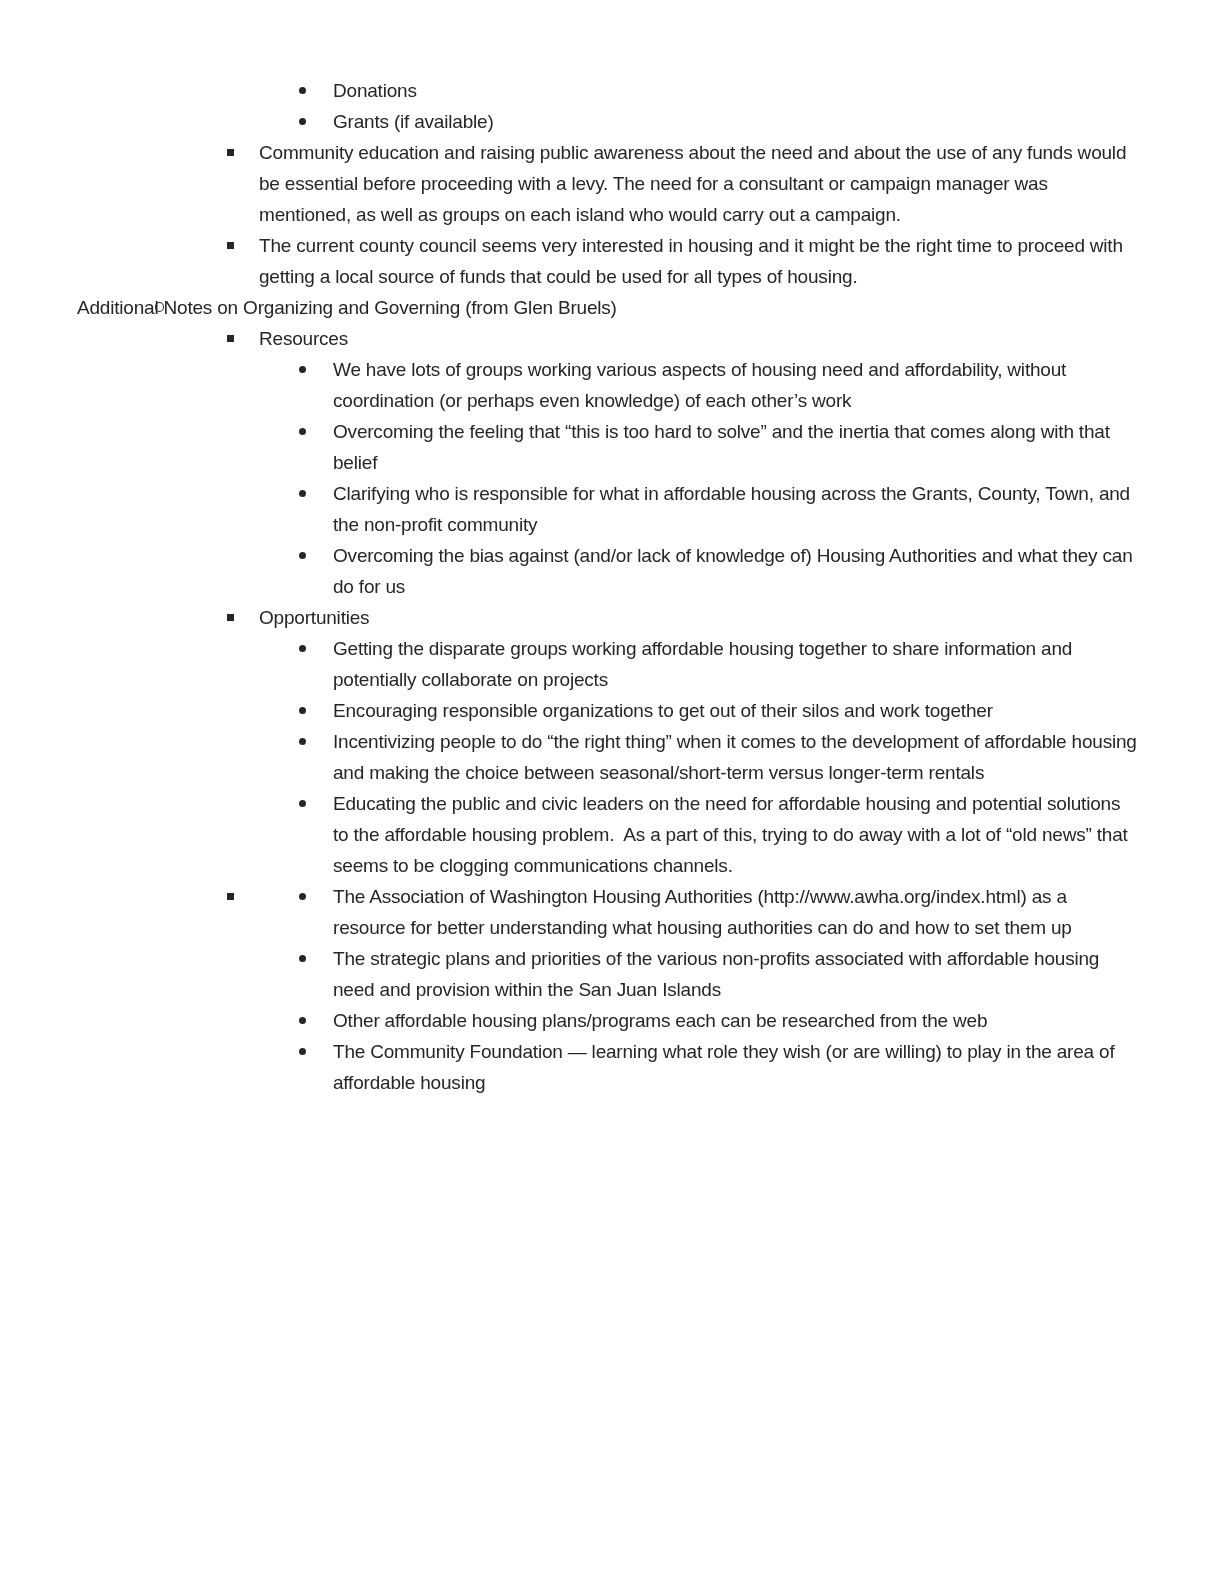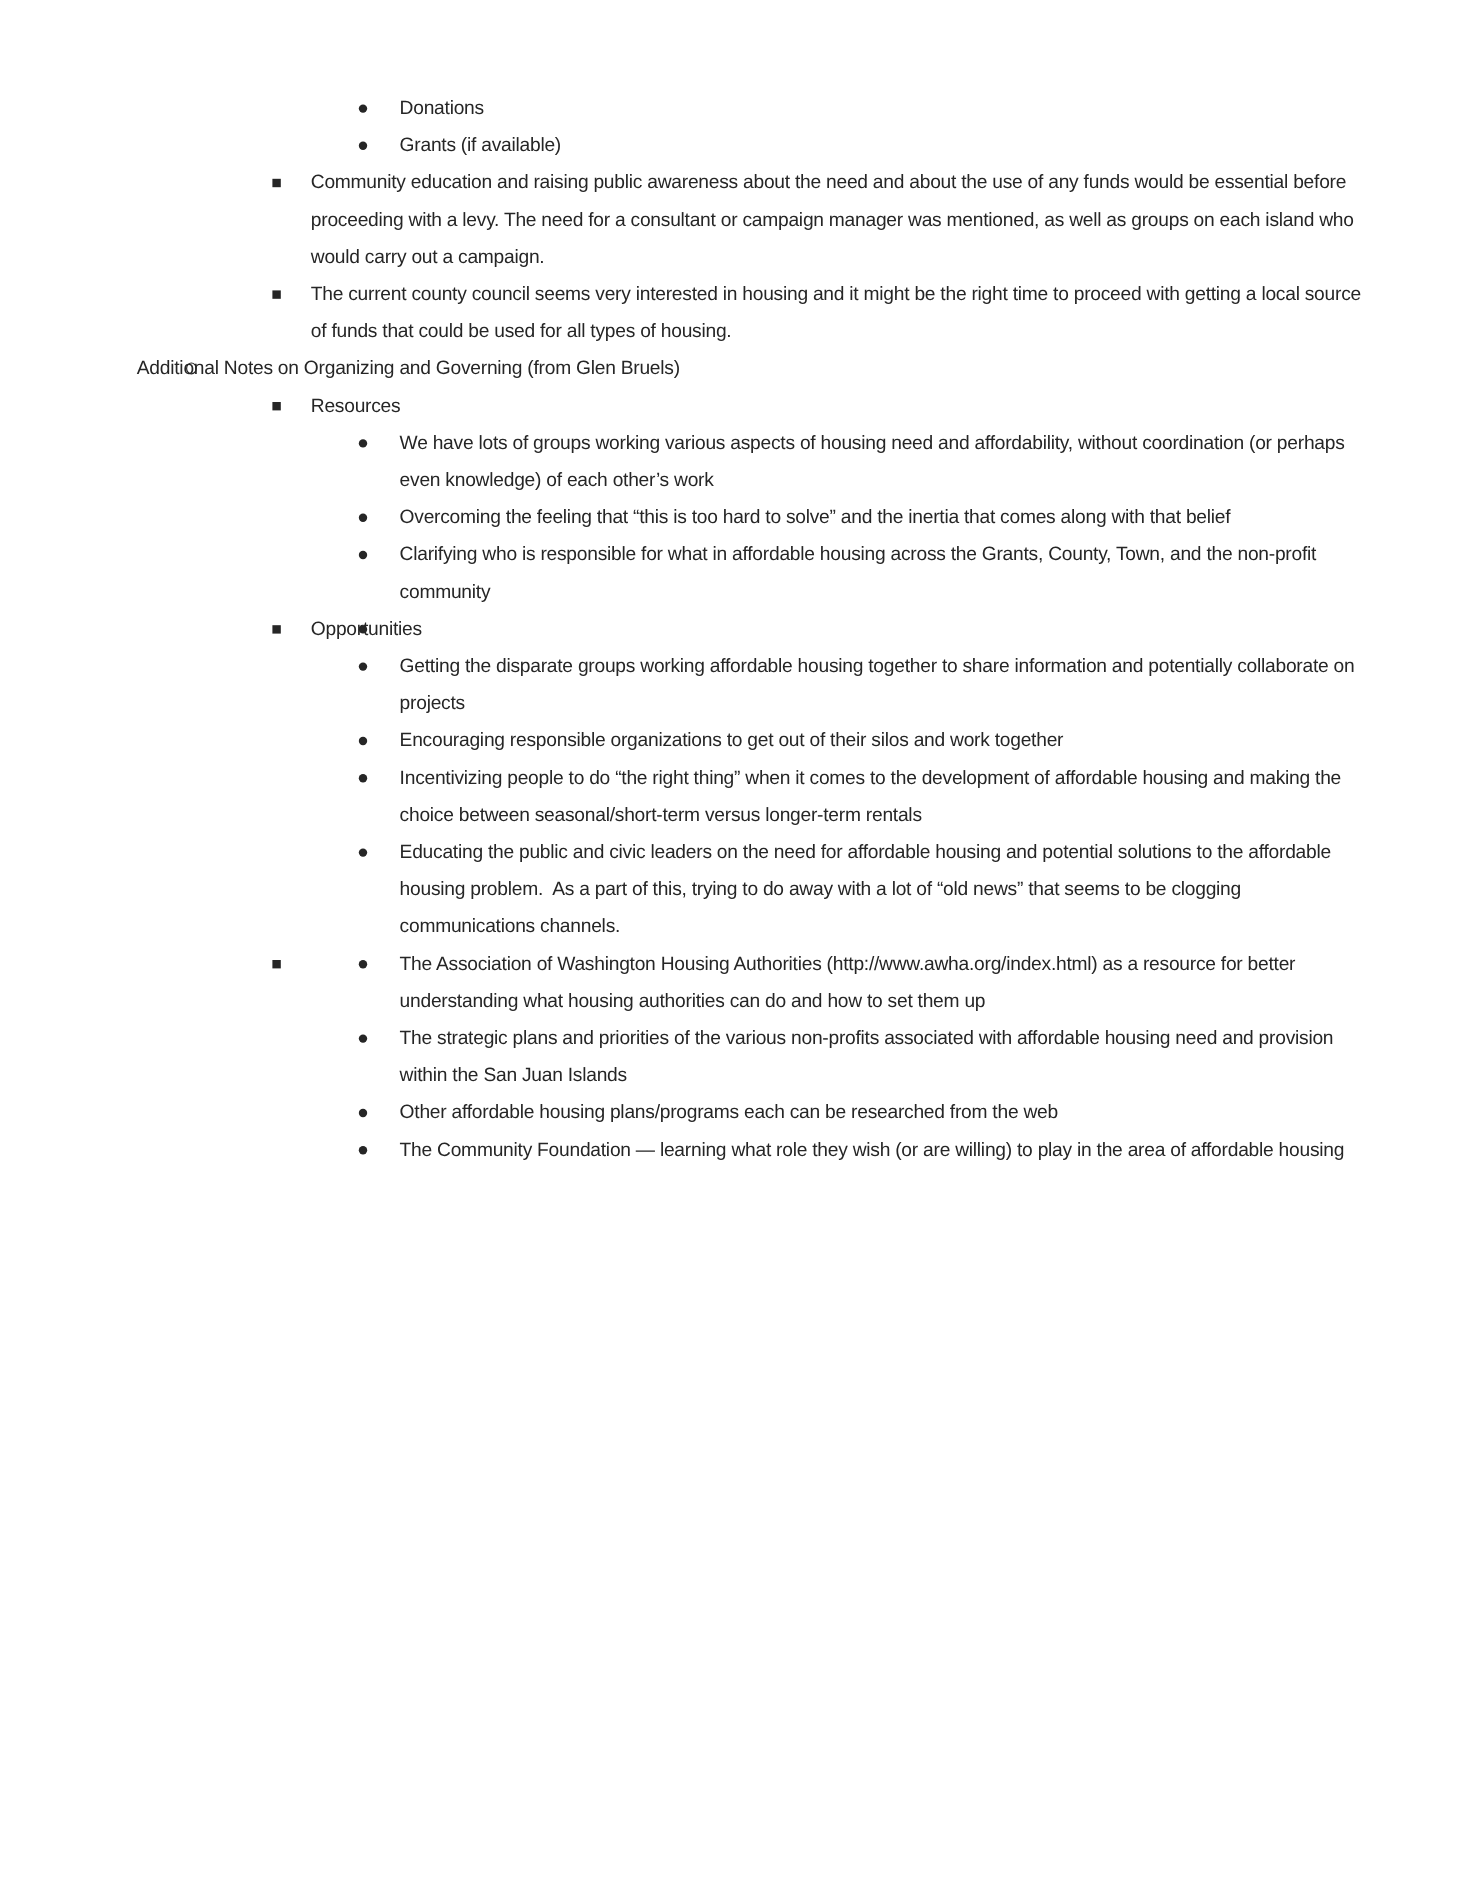"Donations" .row { font-size: 16px -> 19px }
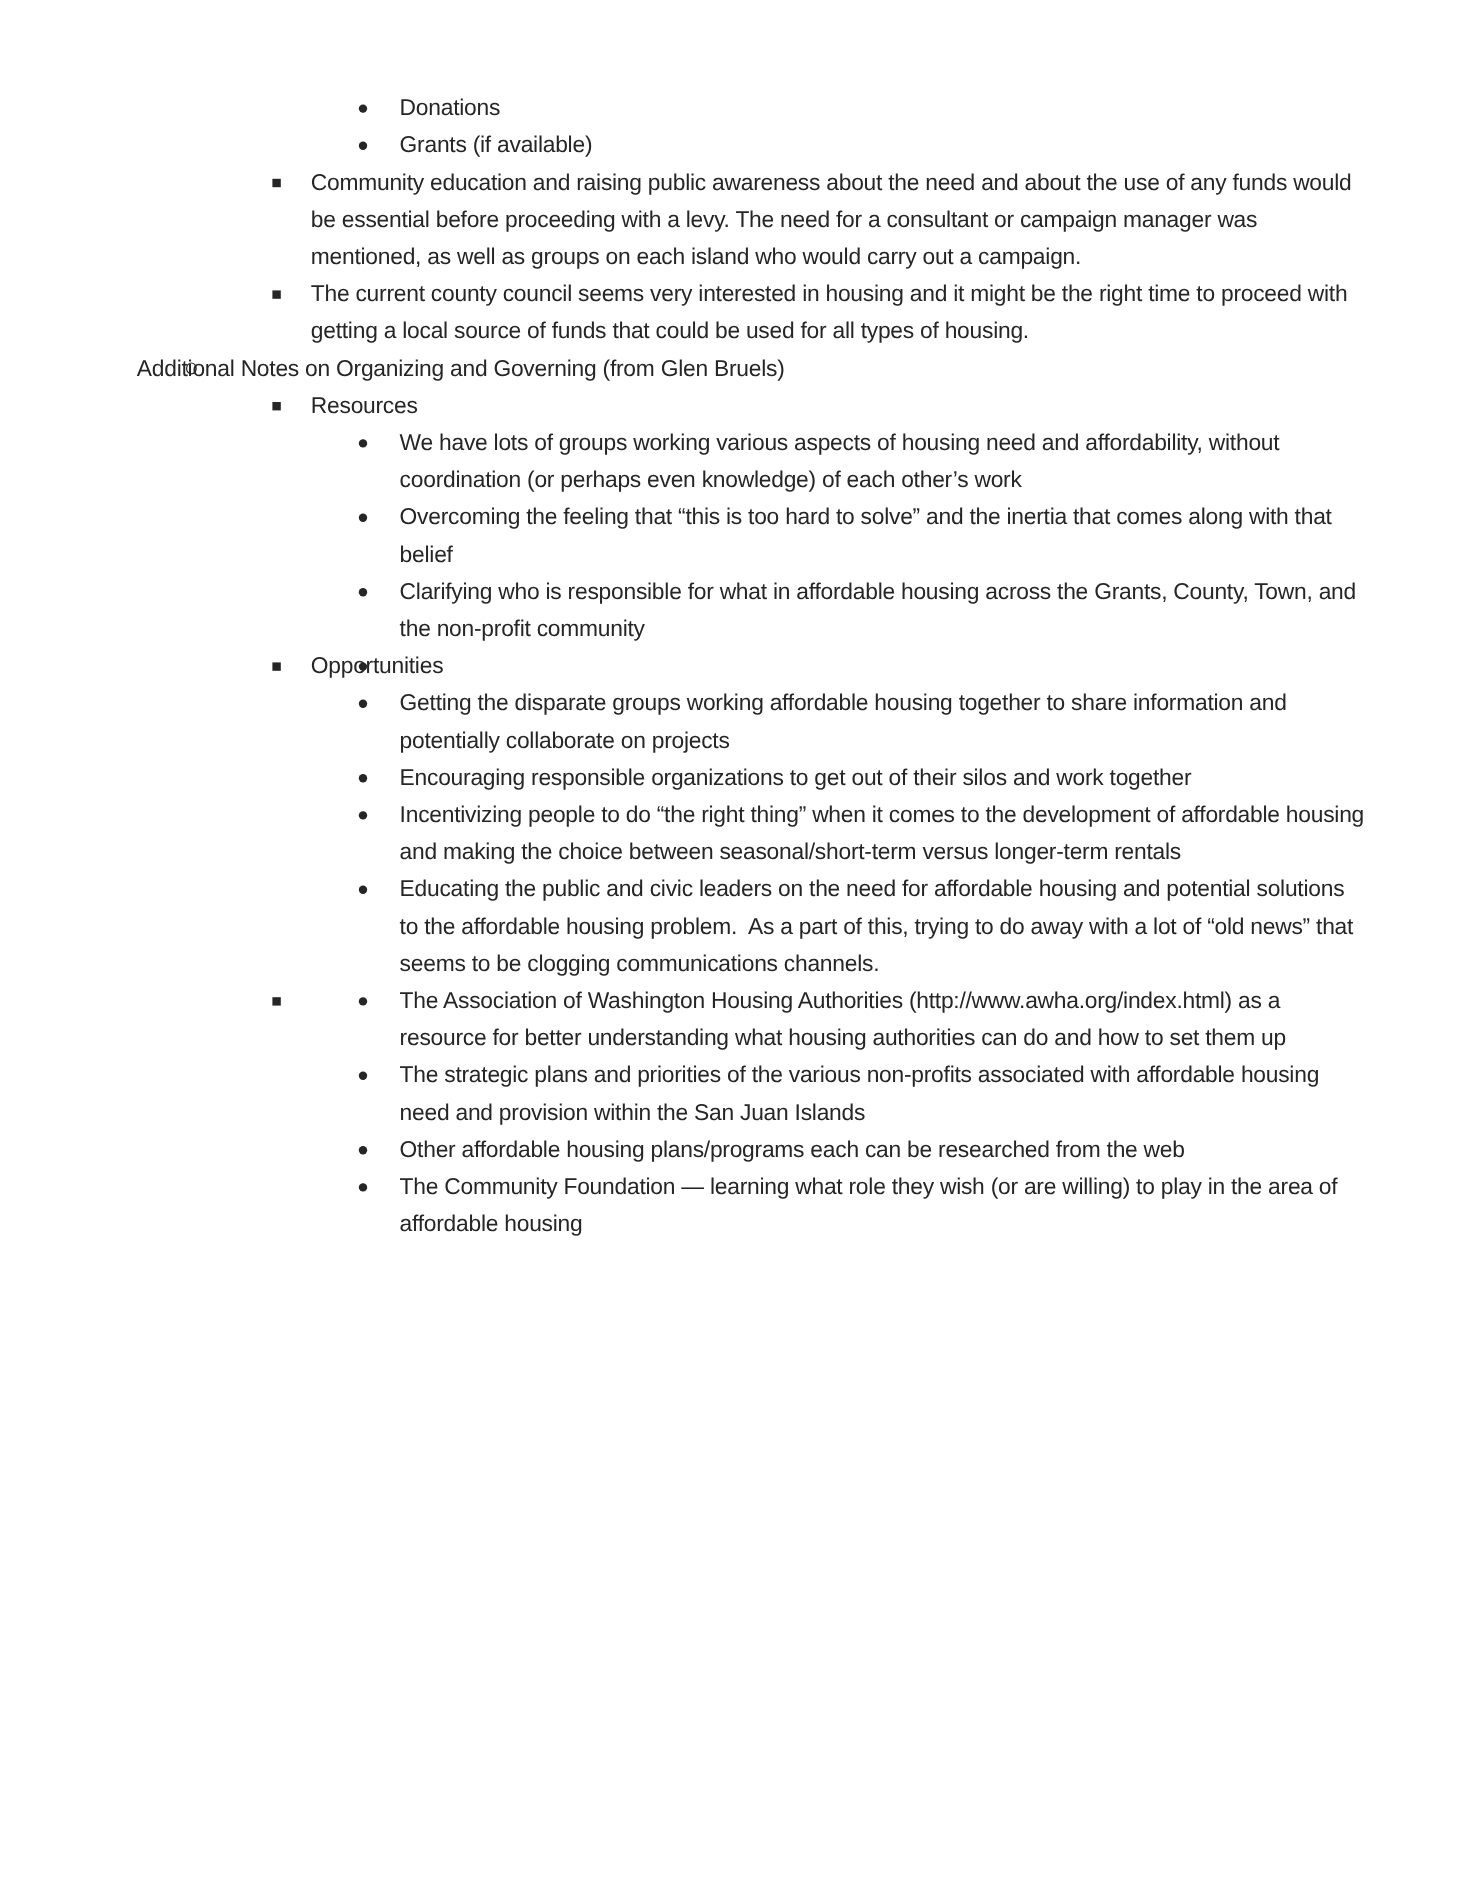"Additional Notes on Organizing and" .level-1 { padding-left: 114px -> 77px }
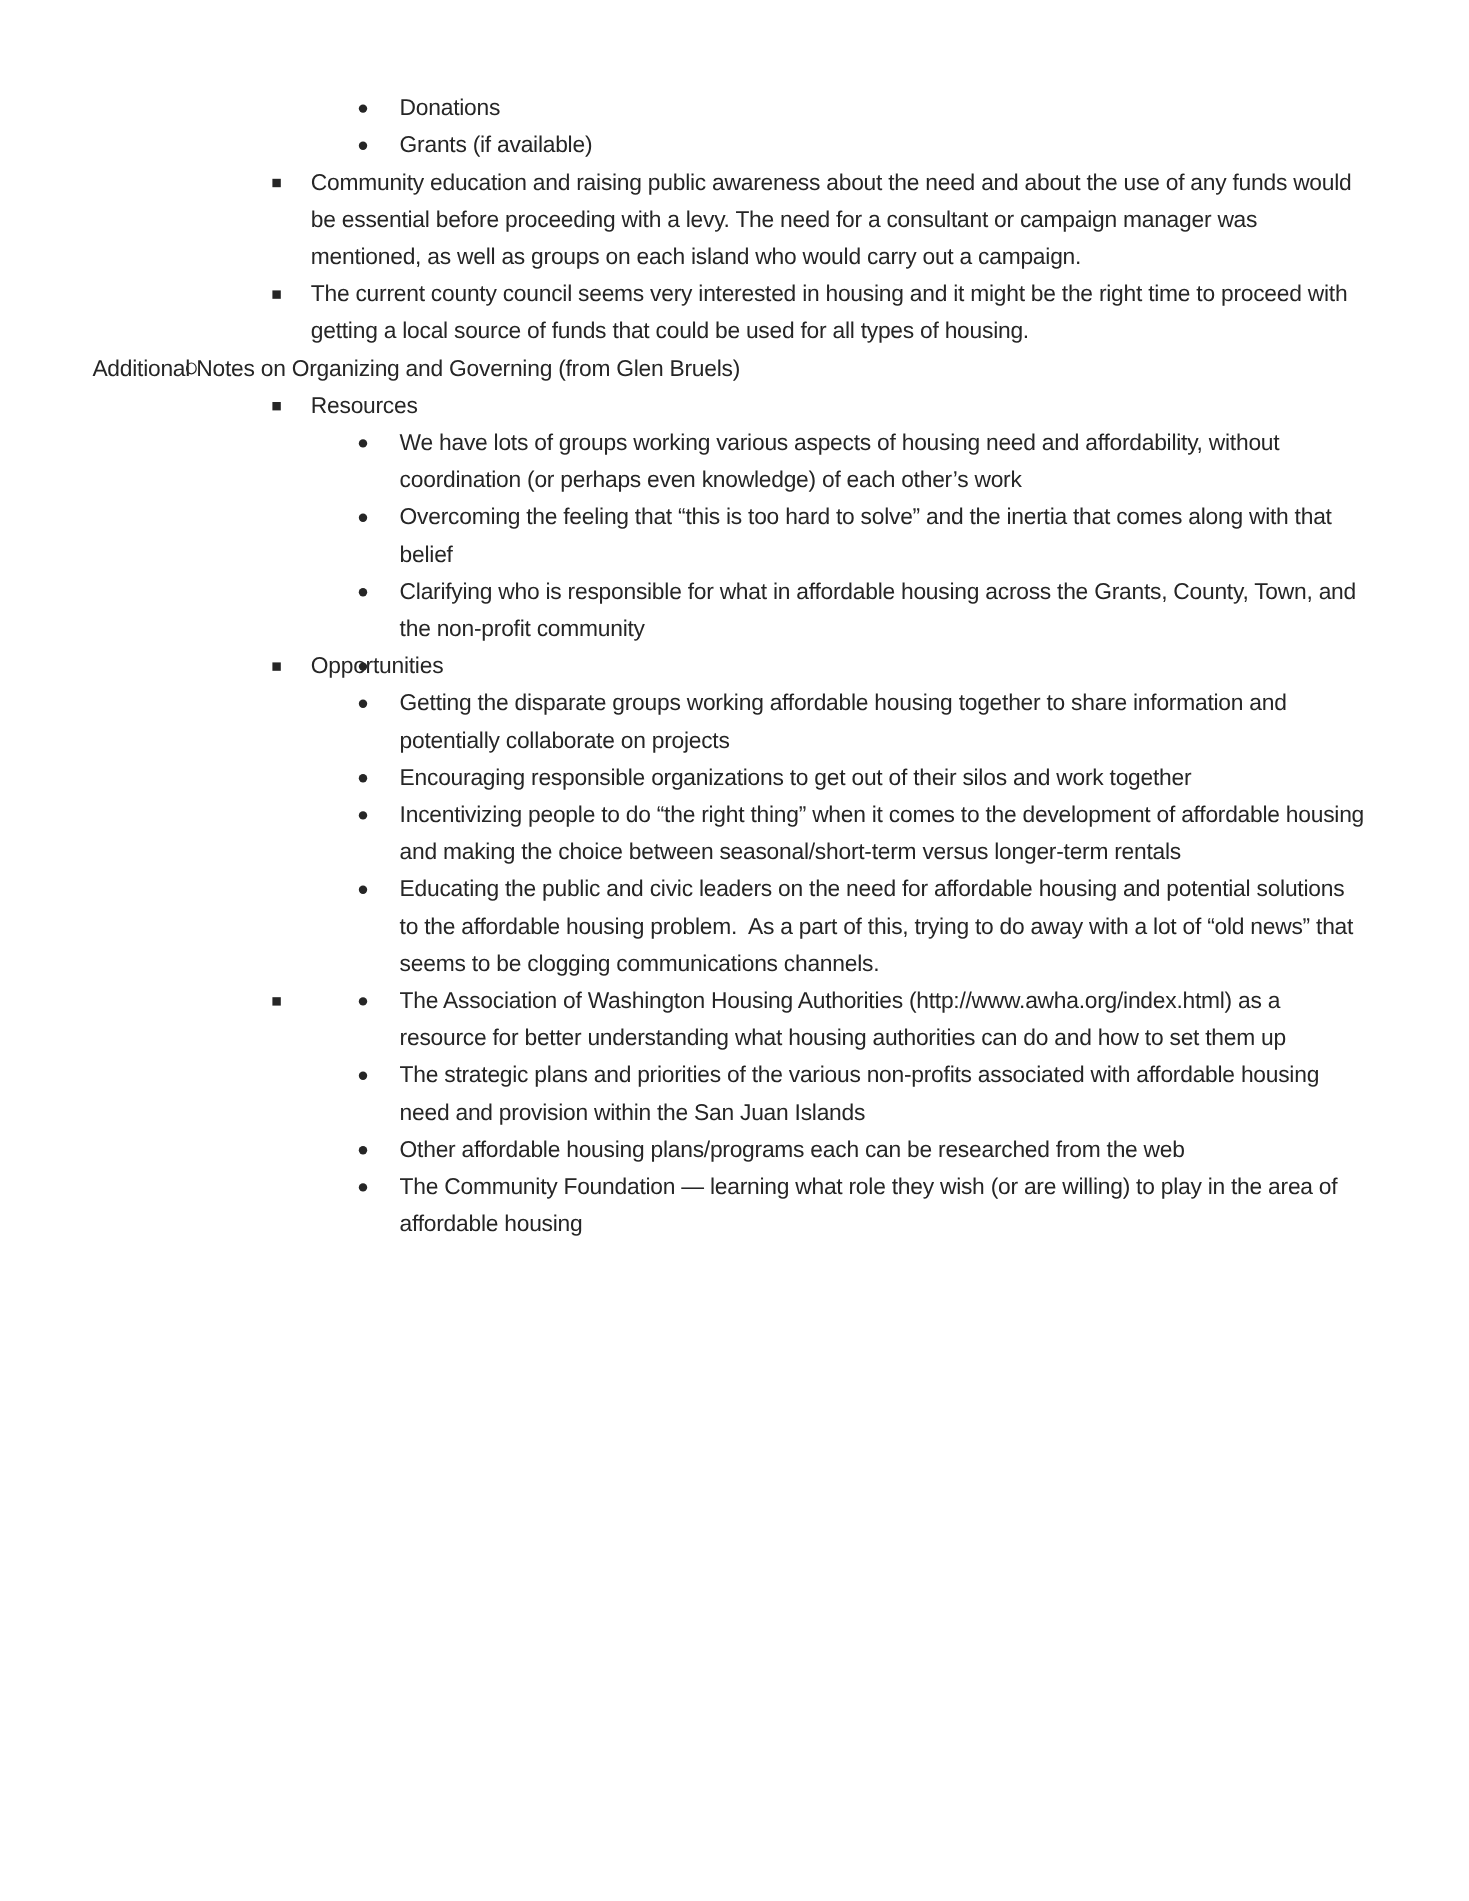"Overcoming the bias against (and/or" span.text { html: none -> <span>Overcoming the bias against (and/or lack of knowledge of) Housing Authorities and what they can do for us</span> }
